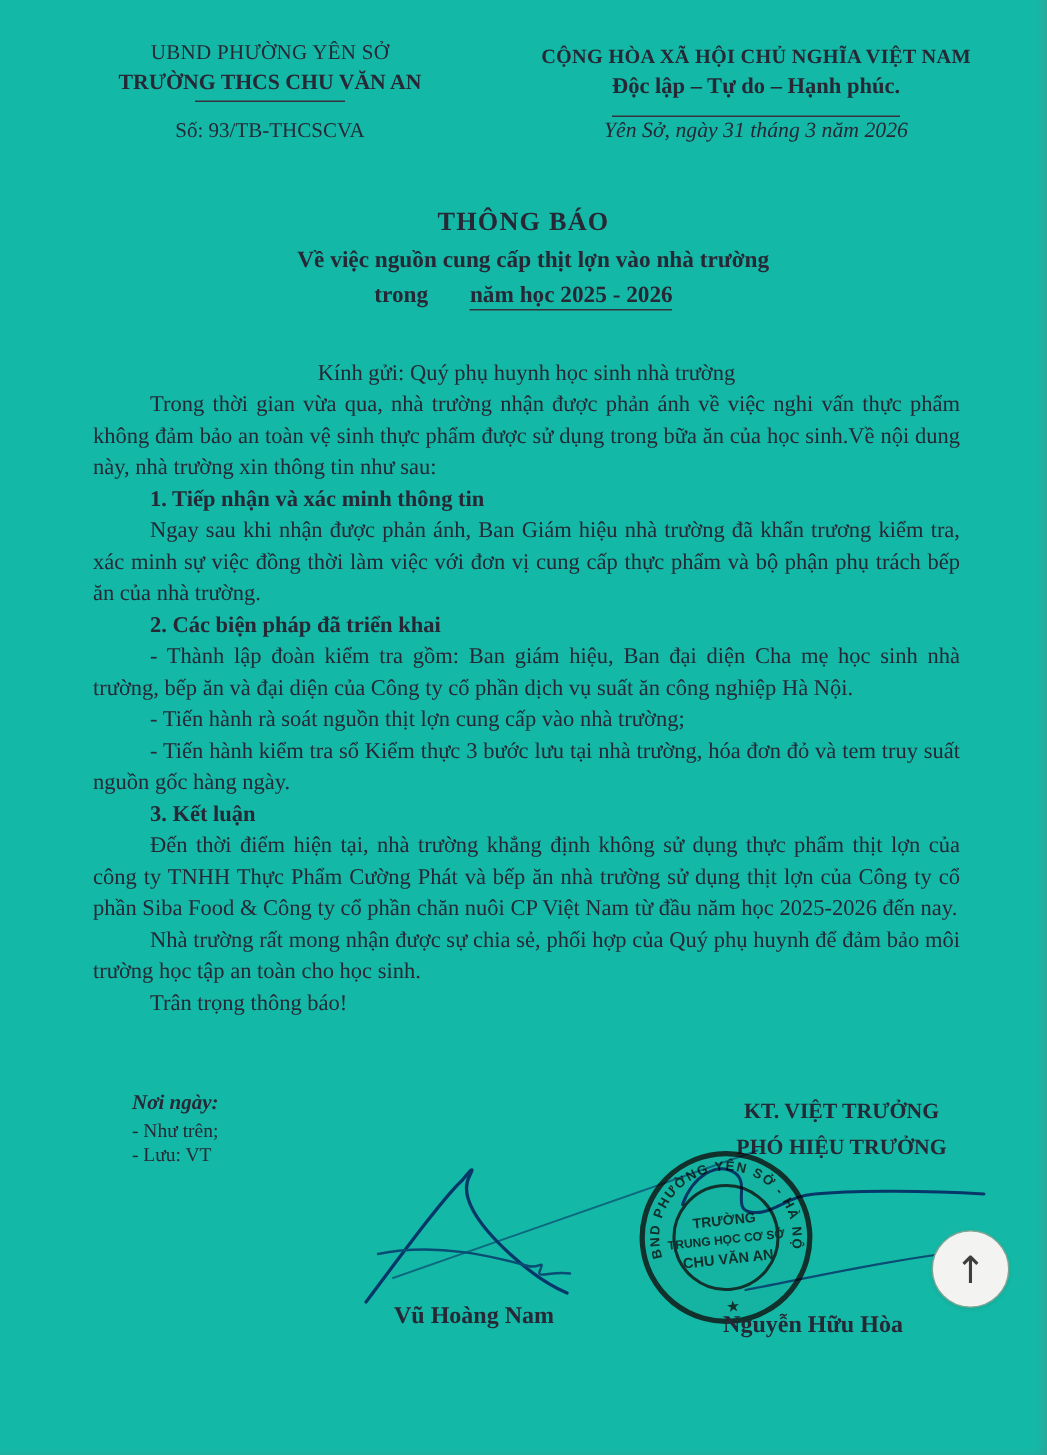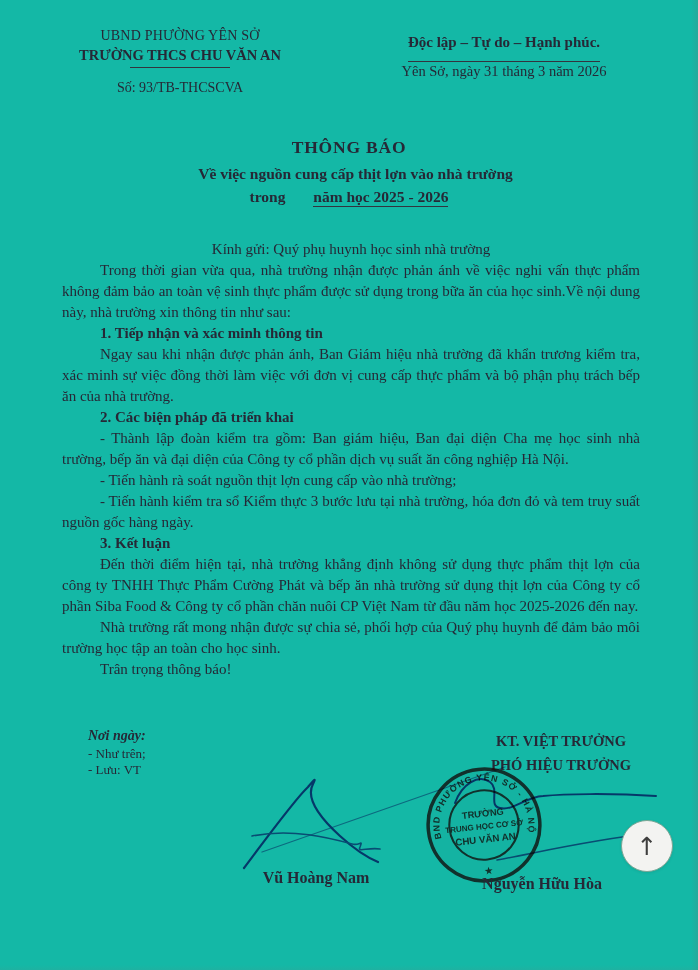"CỘNG HÒA XÃ HỘI CHỦ" div.hr1 { html: none -> <div>CỘNG HÒA XÃ HỘI CHỦ NGHĨA VIỆT NAM</div> }
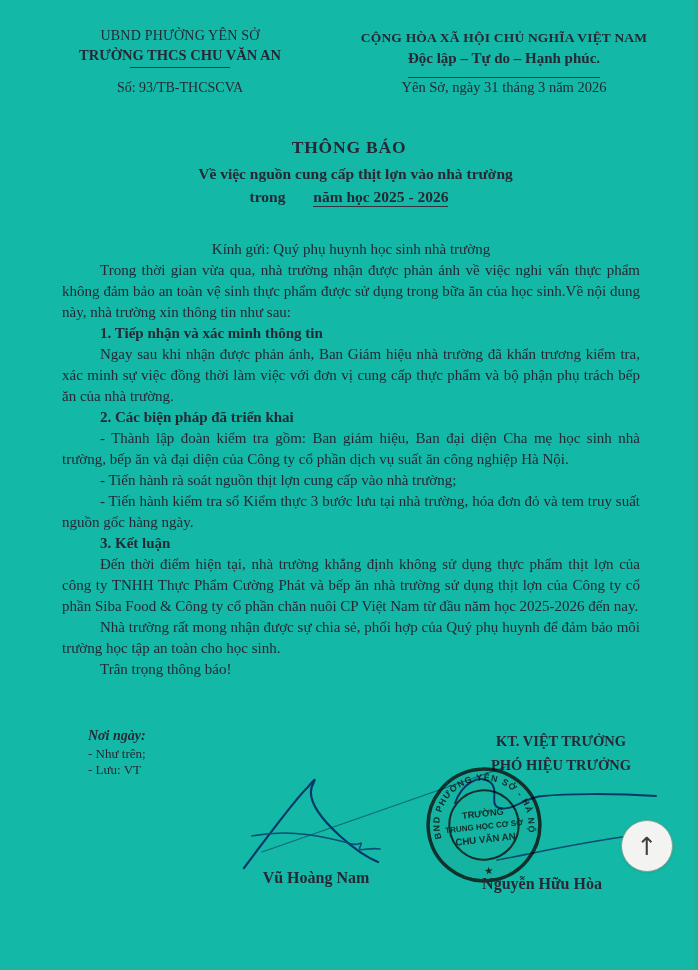"Yên Sở, ngày 31 tháng" .head-right .hr3 { font-style: none -> italic }
